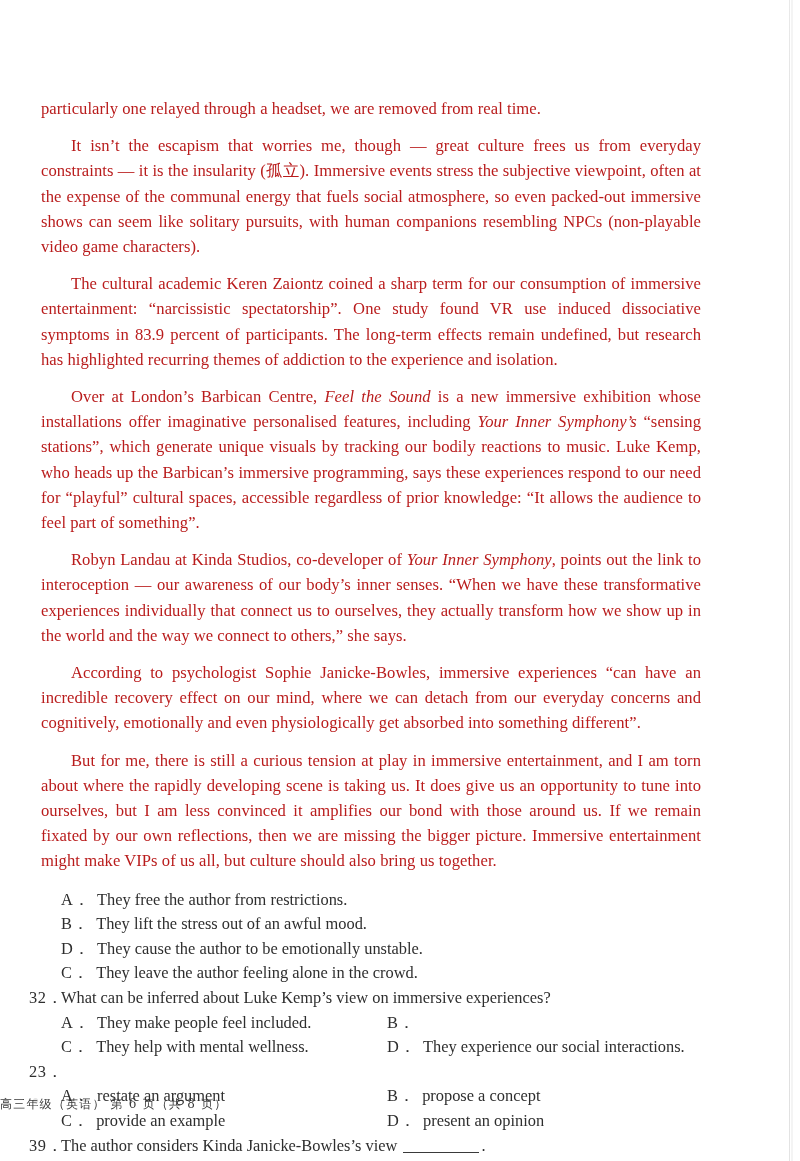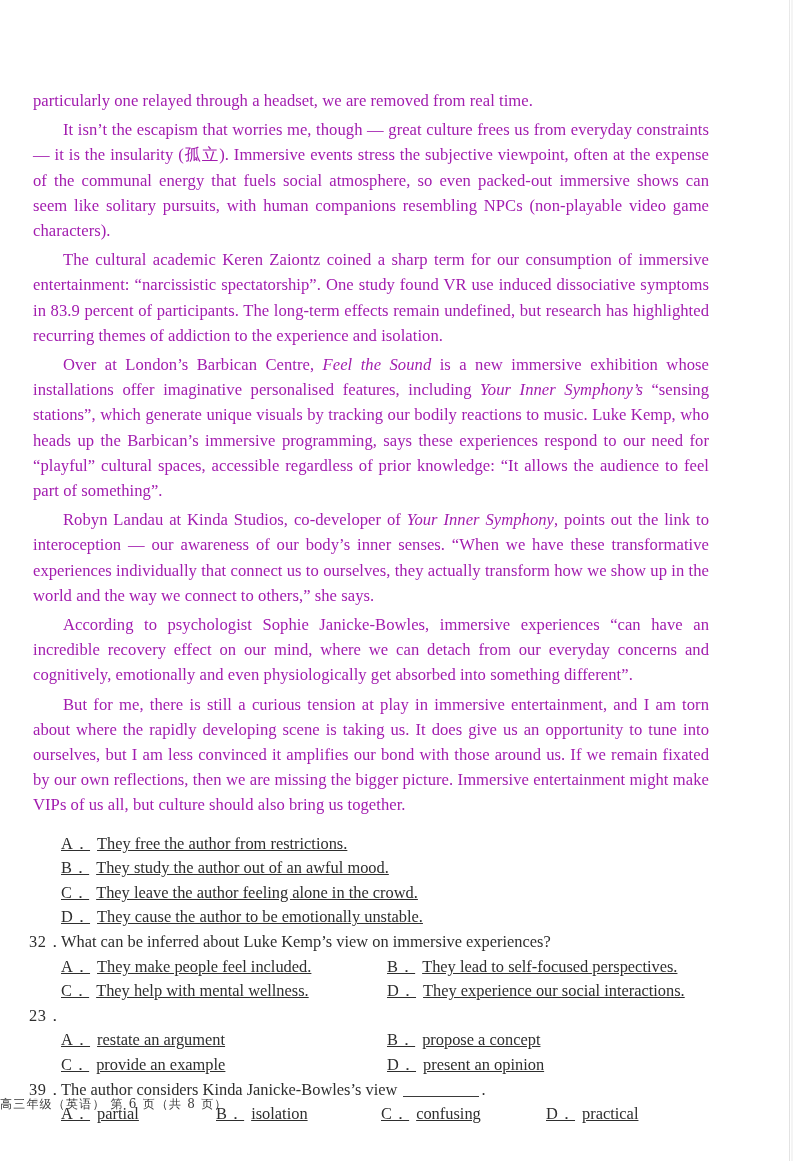"particularly one relayed through a" .para { color: #a21caf -> #b91c1c; margin: 4px -> 12px }
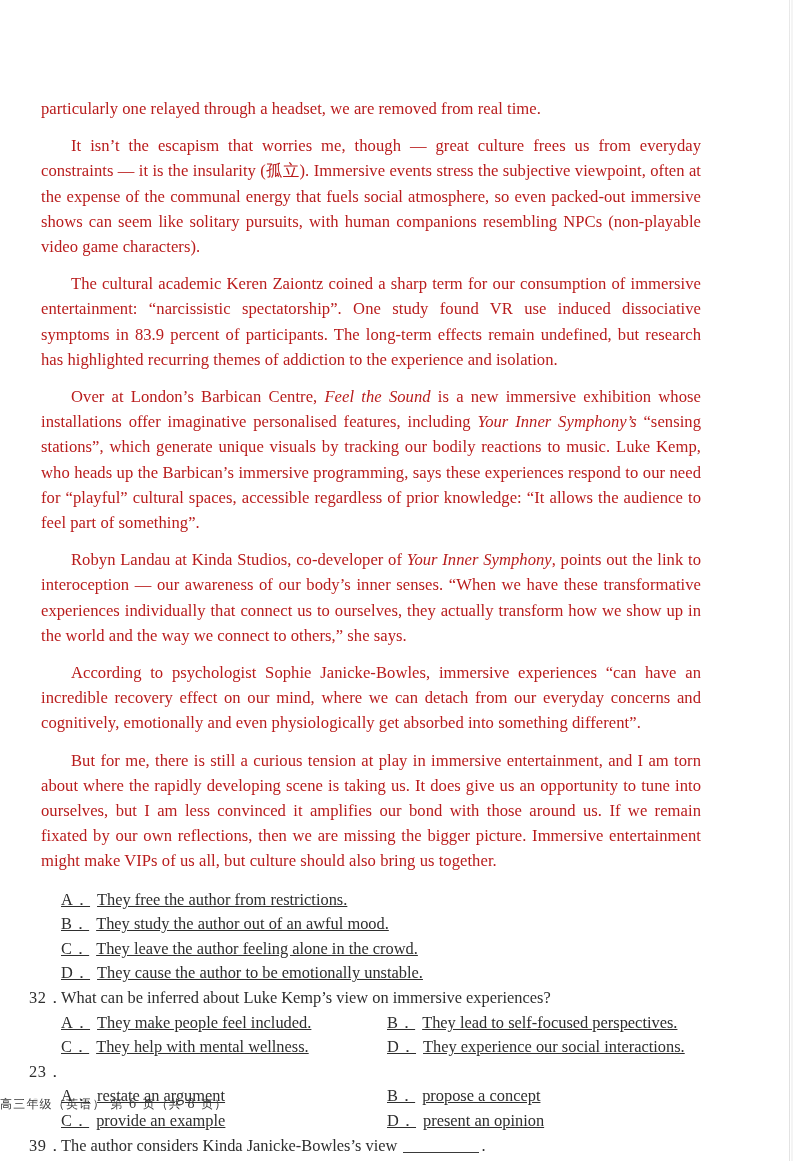"A． They free the author" .opt { text-decoration: underline -> none }
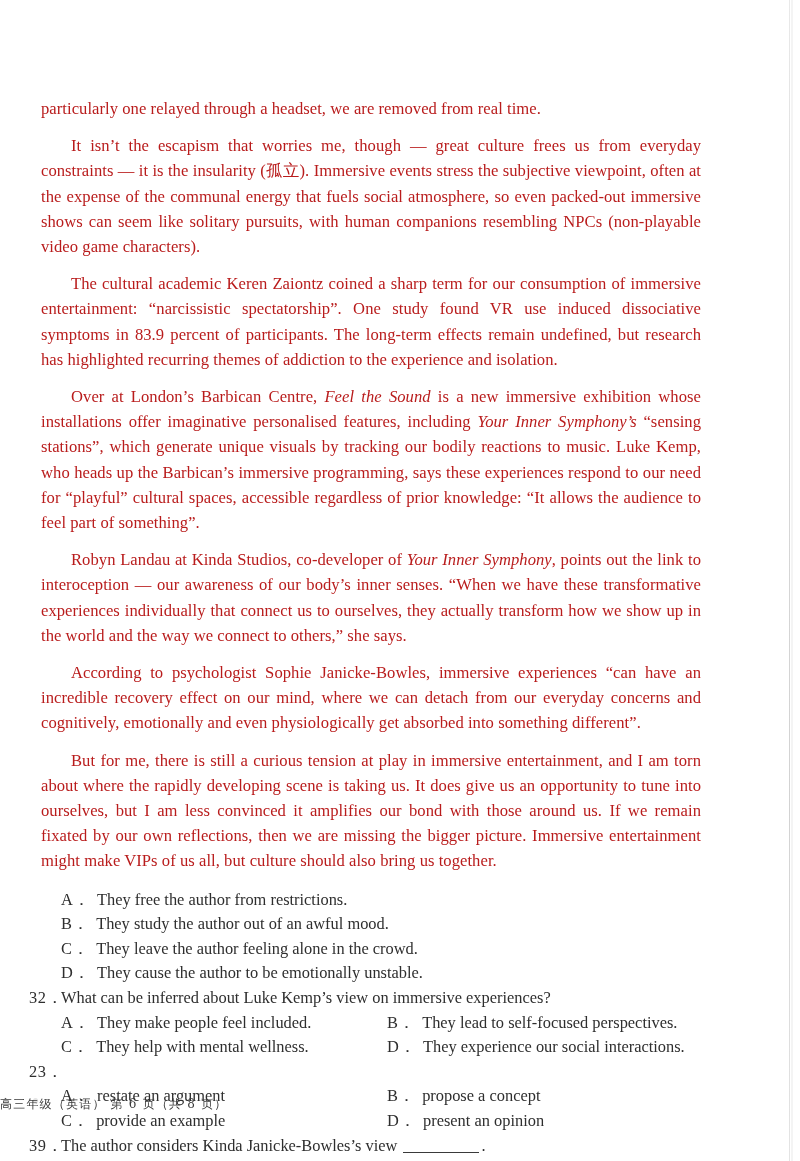"They study the author out" span { text: study the author -> lift the stress }
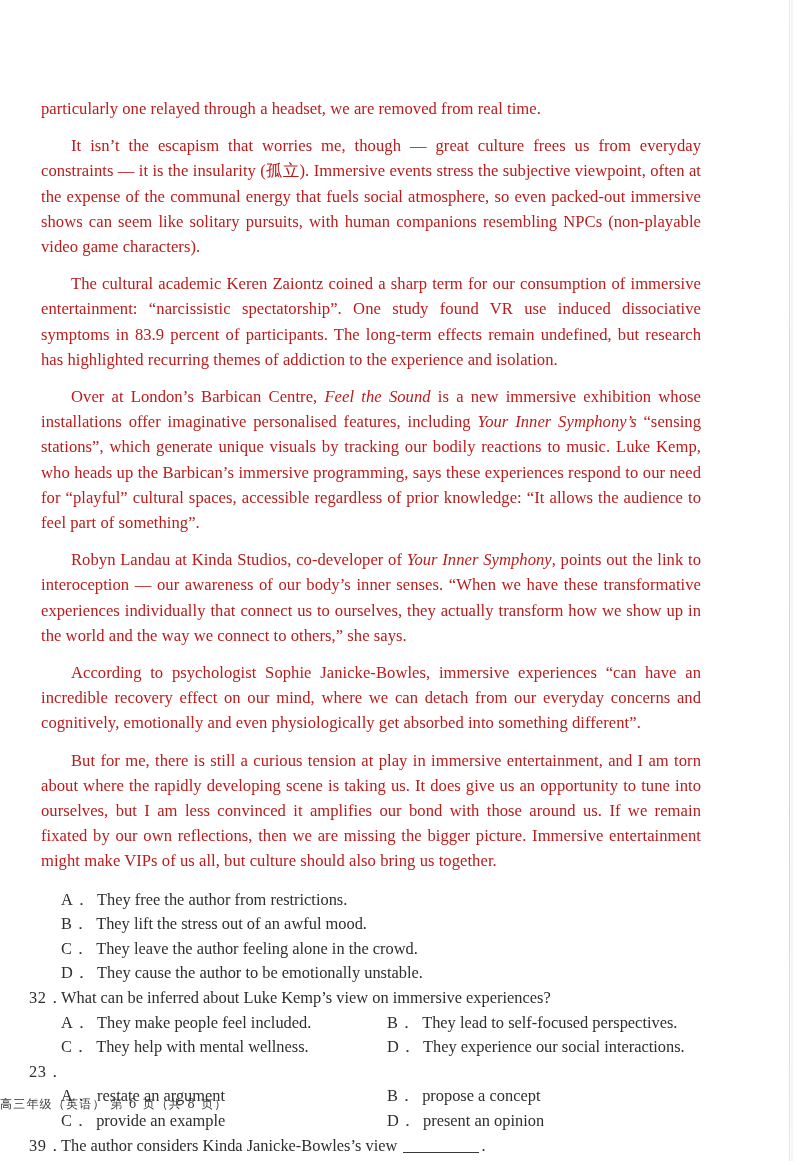"C． They leave the author" div.opt { order: before "D． They cause the author" -> after "D． They cause the author" }
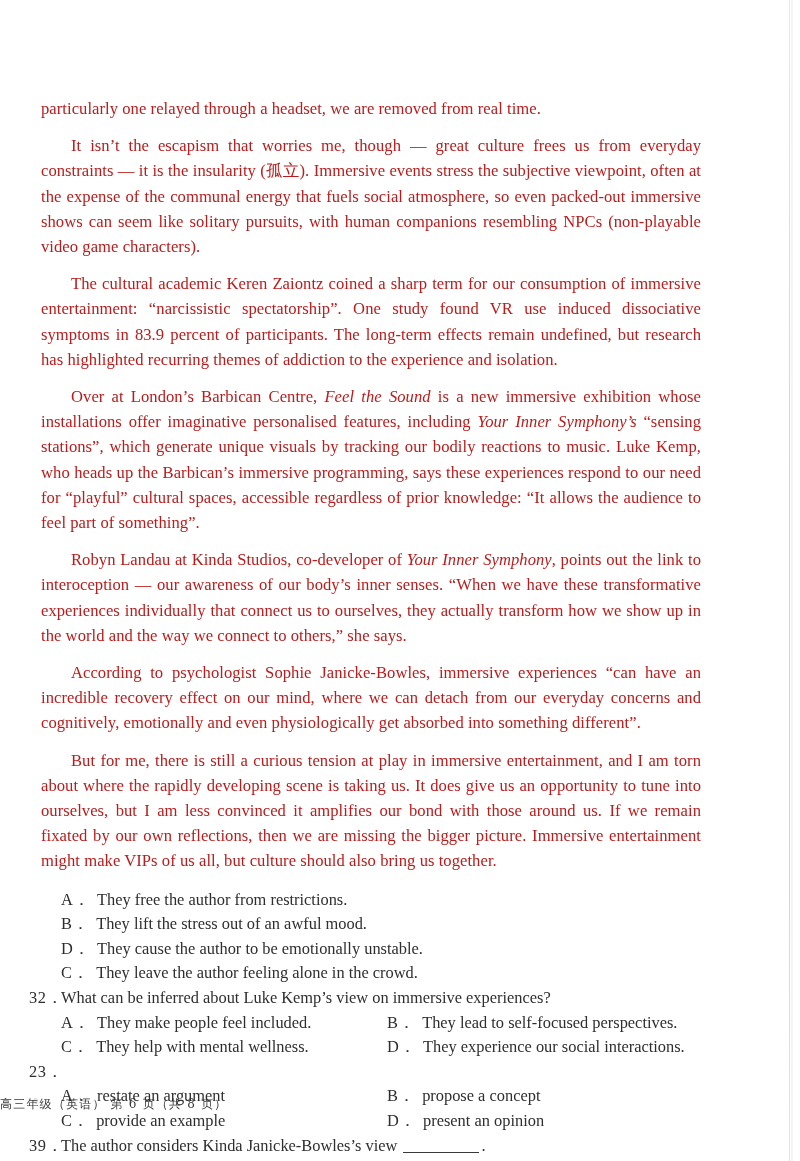"They lead to self-focused perspectives." span { html: <span>They lead to self-focused perspectives.</span> -> none }
